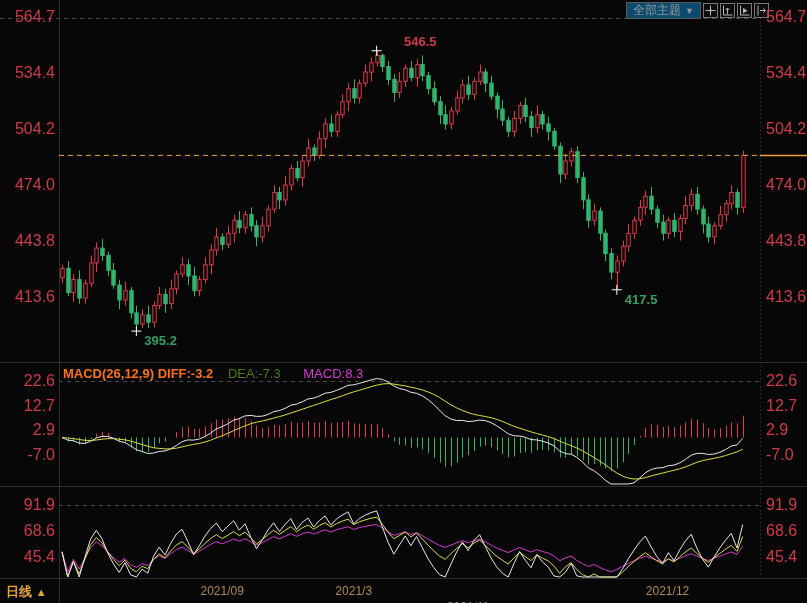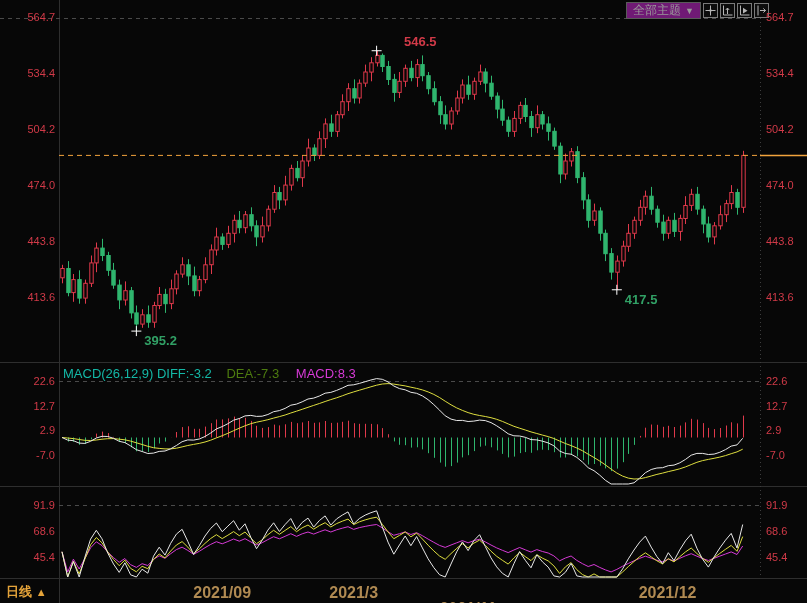"564.7" .ylab { font-size: 11px -> 16px }
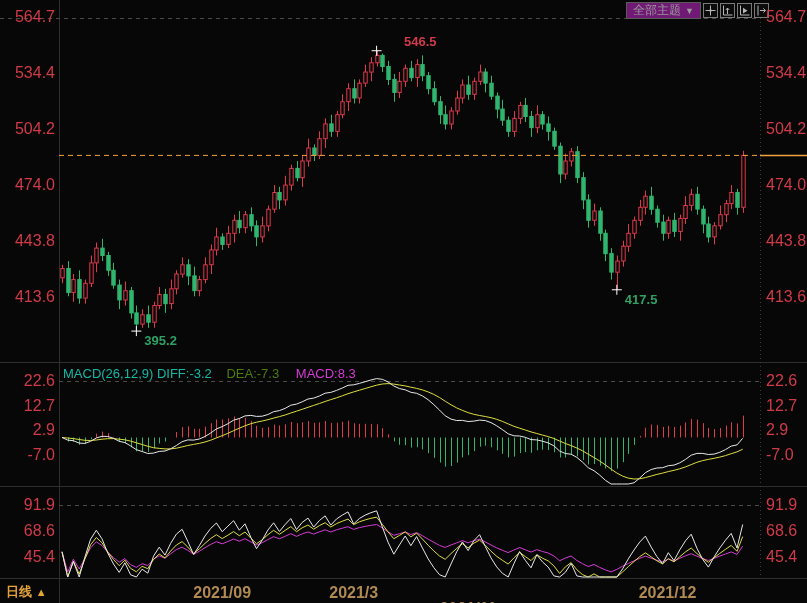"全部主题" .theme-dd { background: #701a75 -> #0c4a6e }
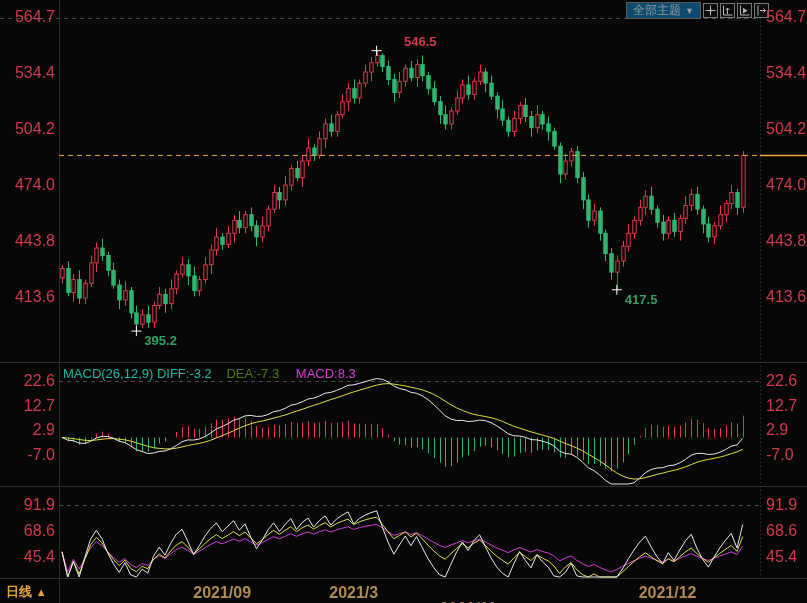"MACD(26,12,9) DIFF:-3.2" .ind-header .w { color: #14b8a6 -> #f97316; font-weight: none -> bold }
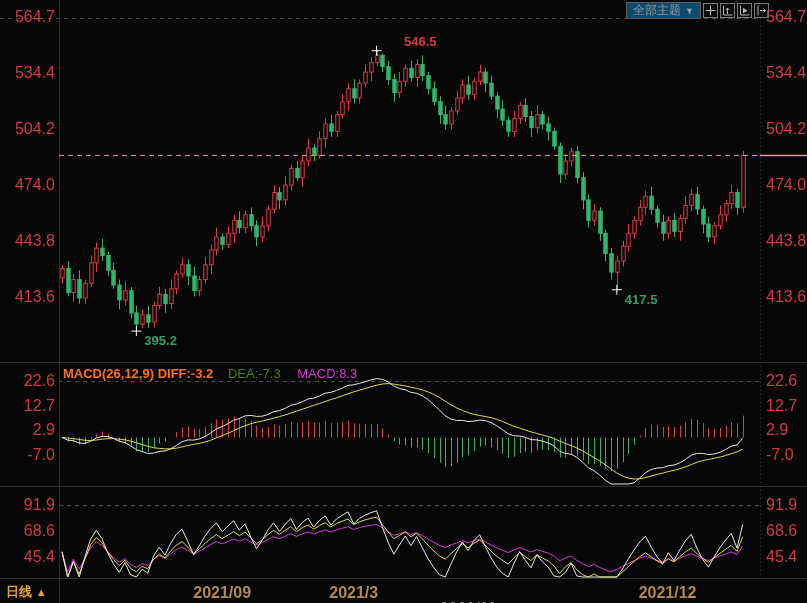"MACD:8.3" .ind-header .m { margin-left: 13px -> 19px }
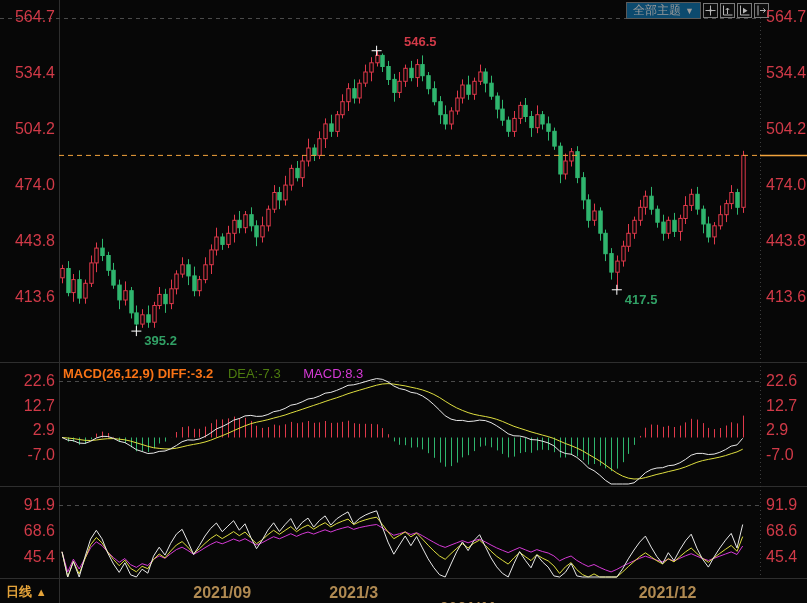"2021/09" .month { font-size: 16px -> 12px; font-weight: bold -> normal }
